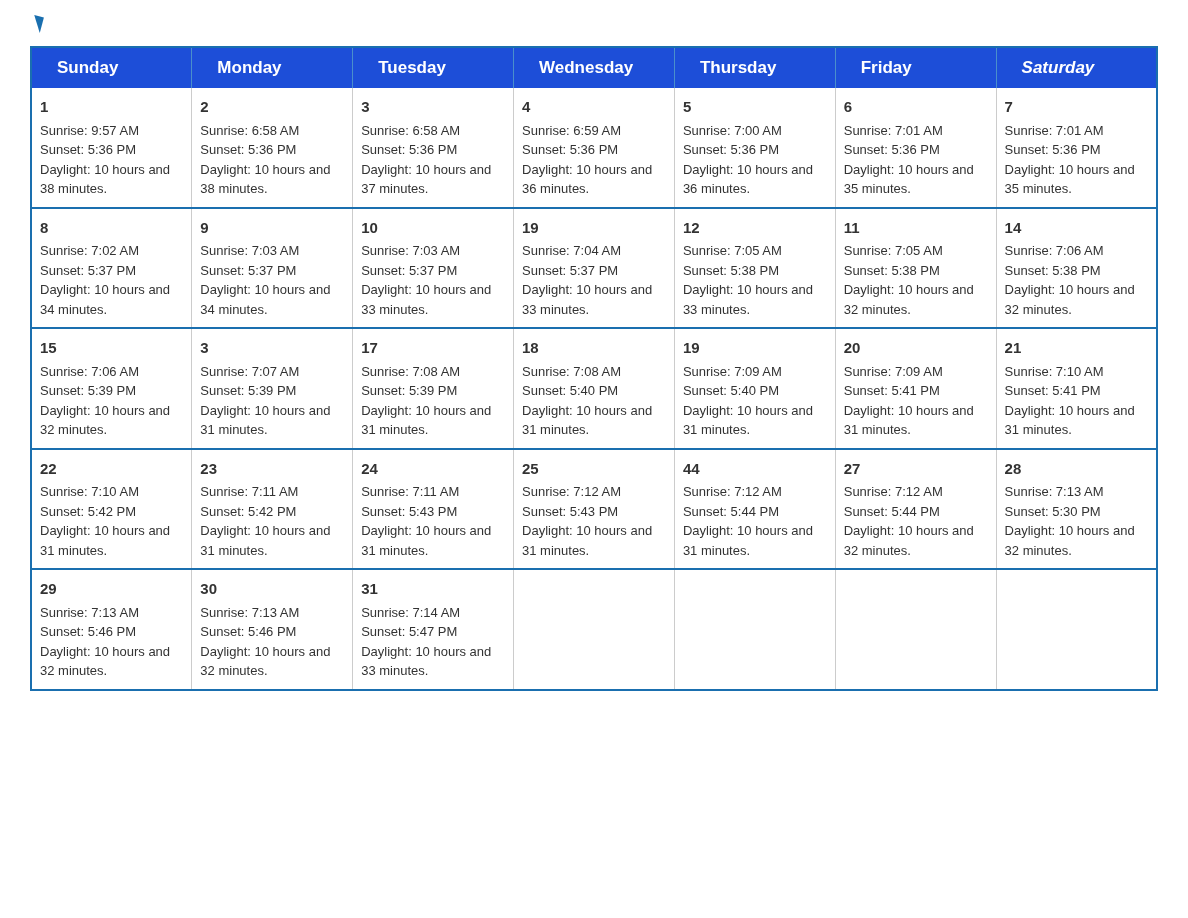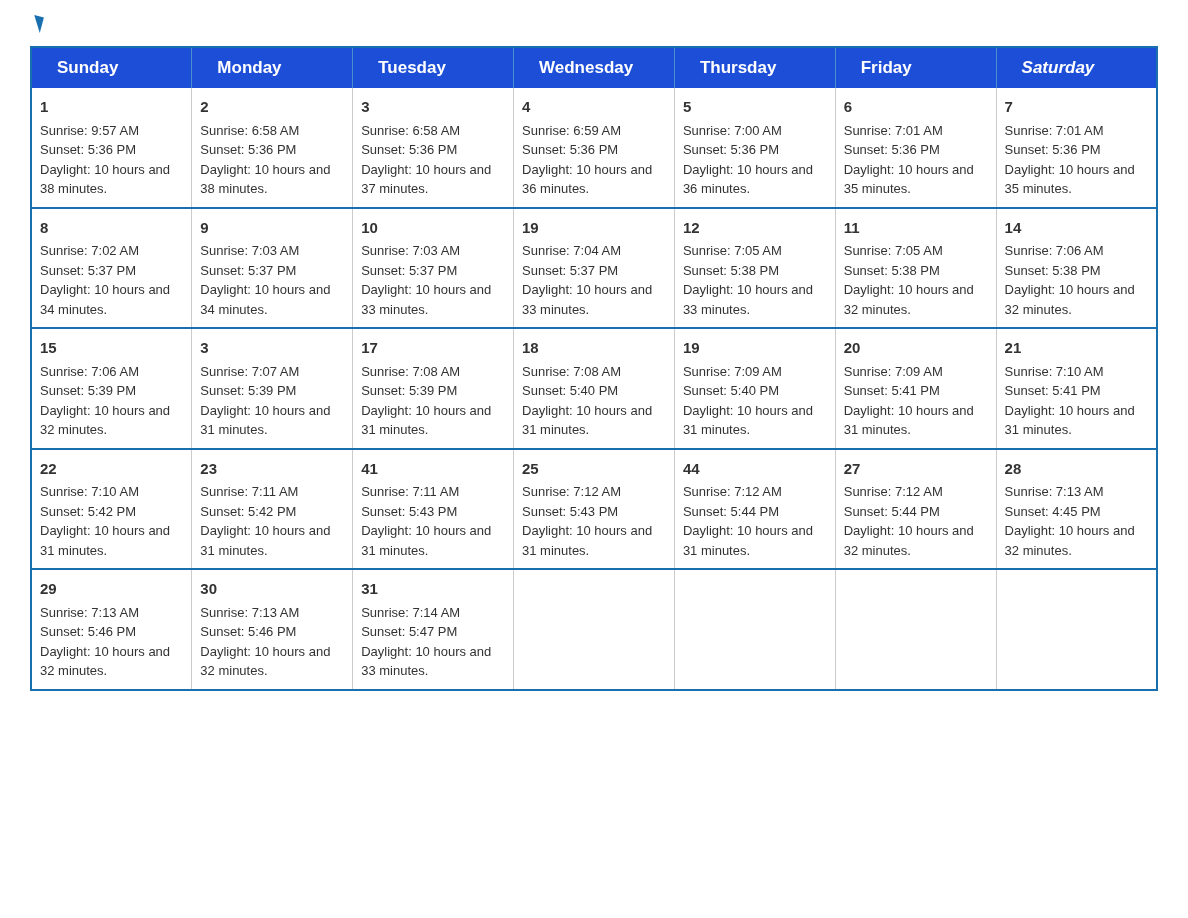"41" span.day-num { text: 41 -> 24 }
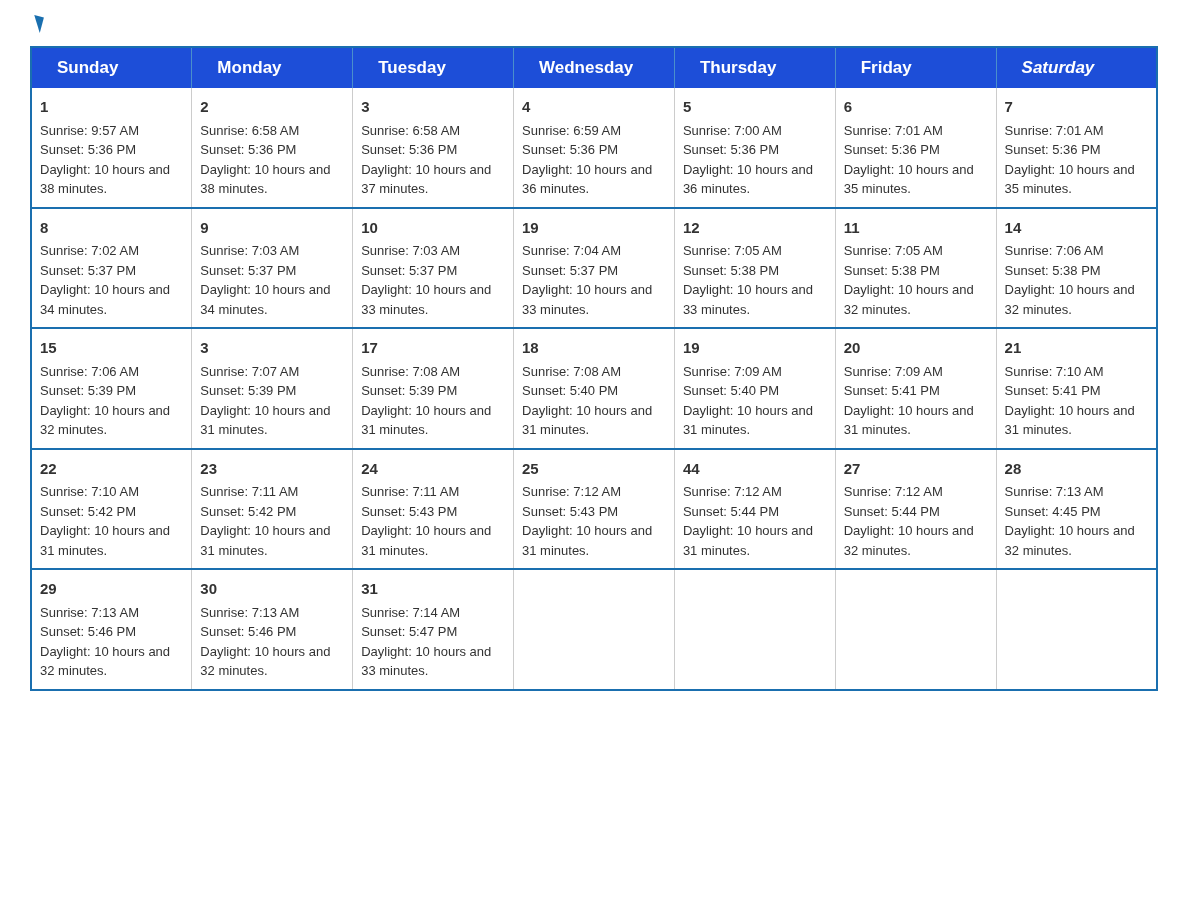"Sunset: 4:45 PM" span.day-info { text: 4:45 -> 5:30 }
